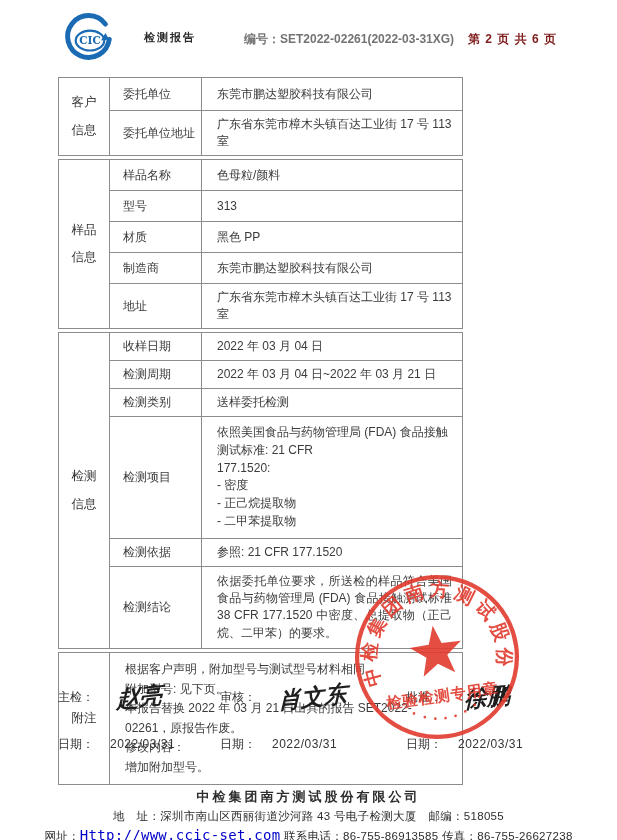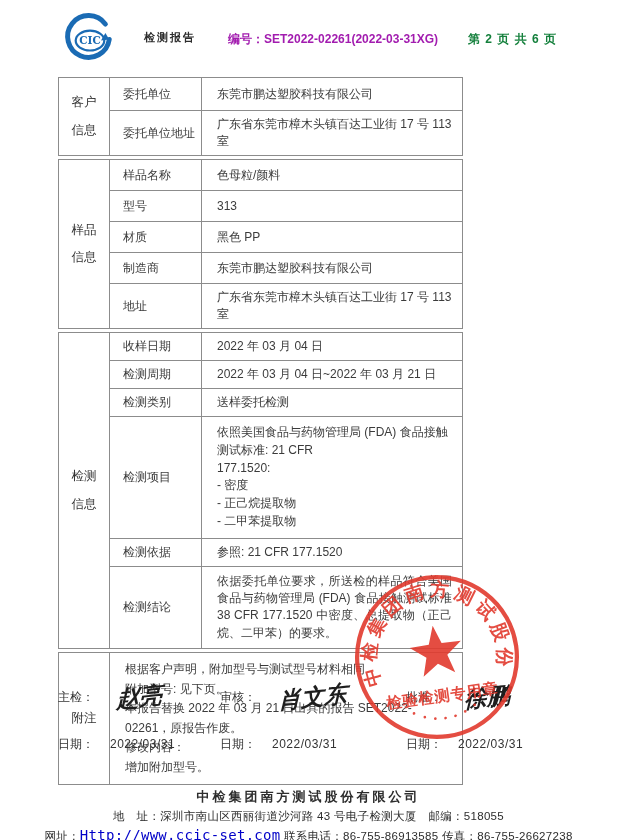"编号：SET2022-02261(2022-03-31XG)" .report-no { color: #a21caf -> #737373; left: 228px -> 244px }
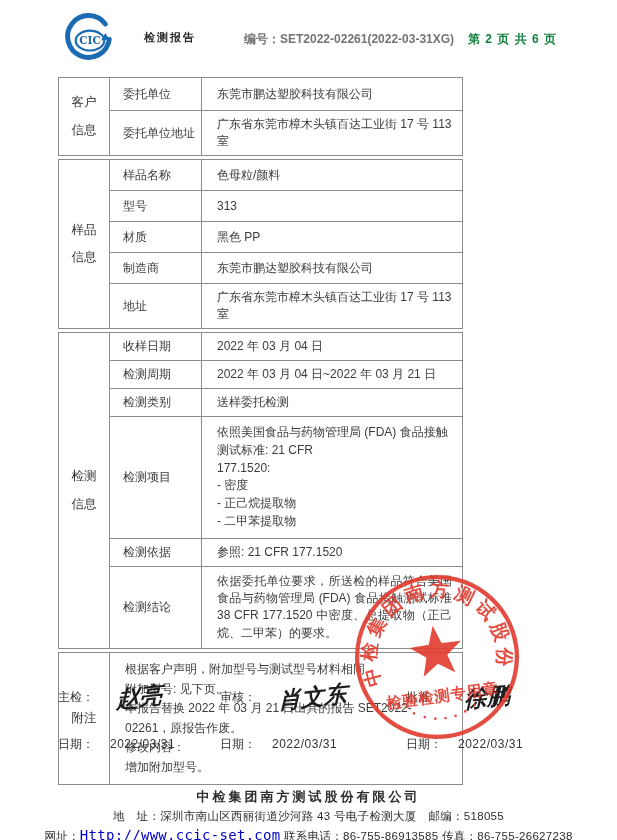"第 2 页 共 6" .page-info { color: #15803d -> #7f1d1d }
